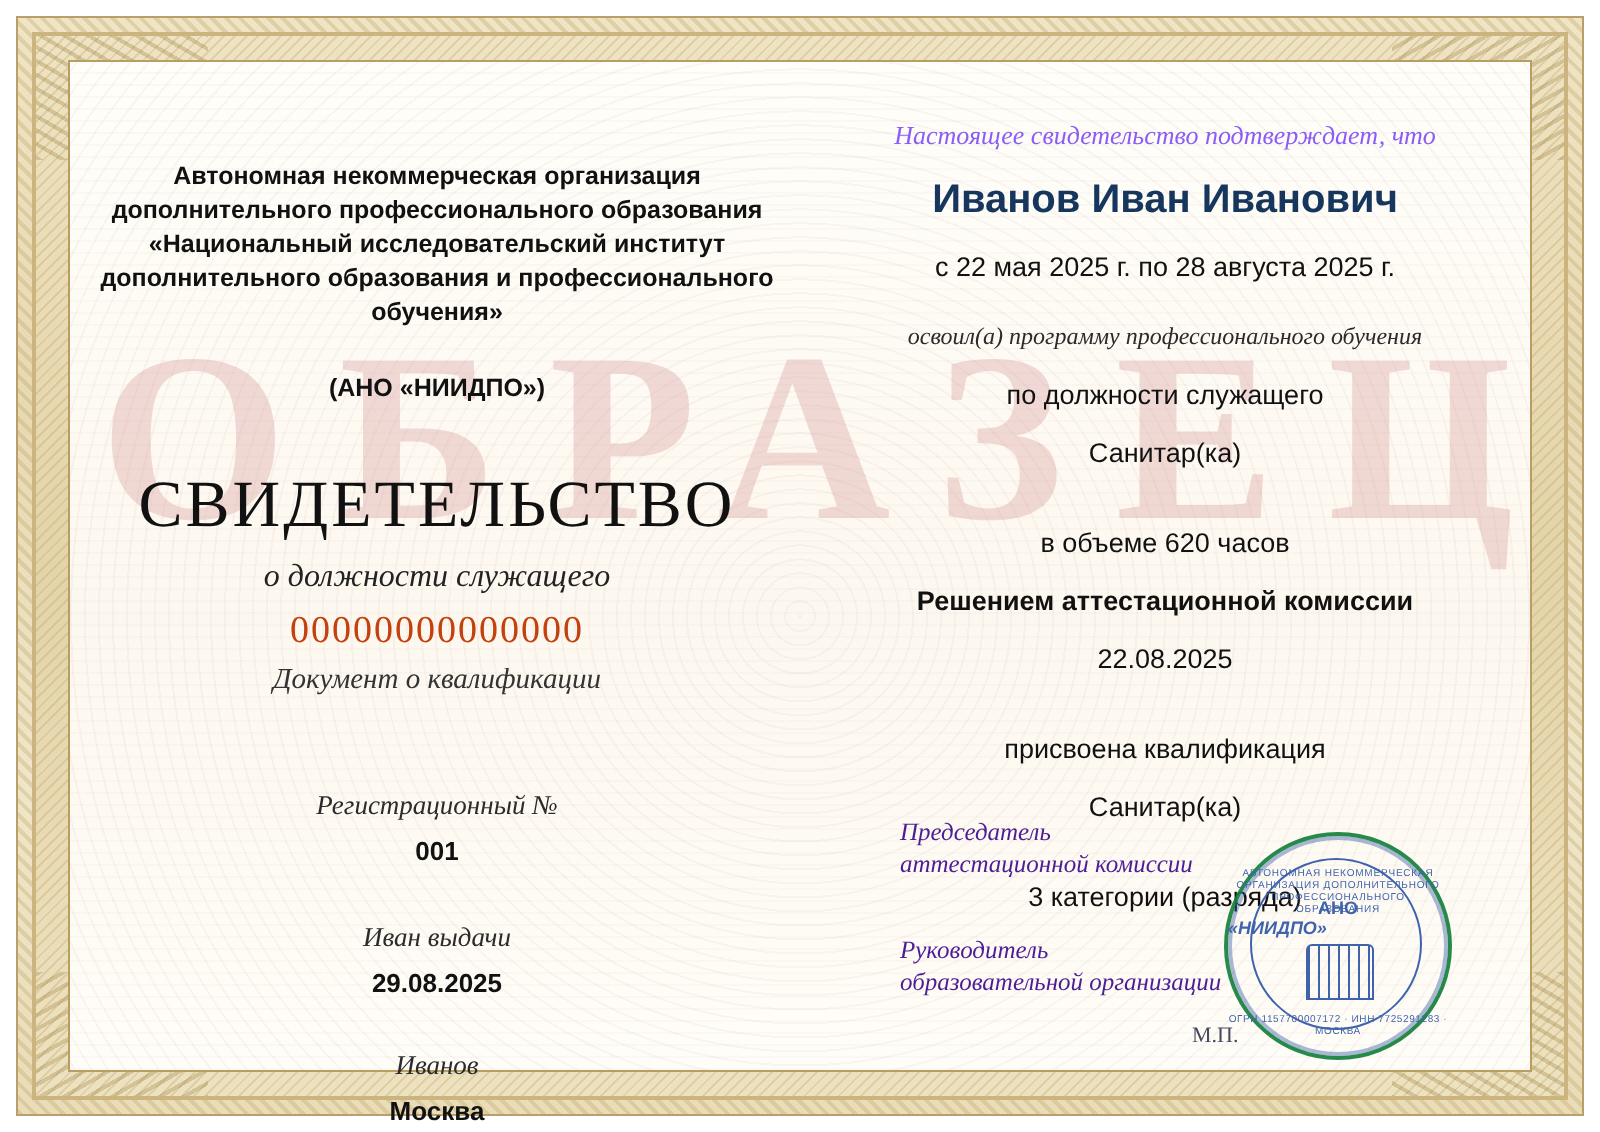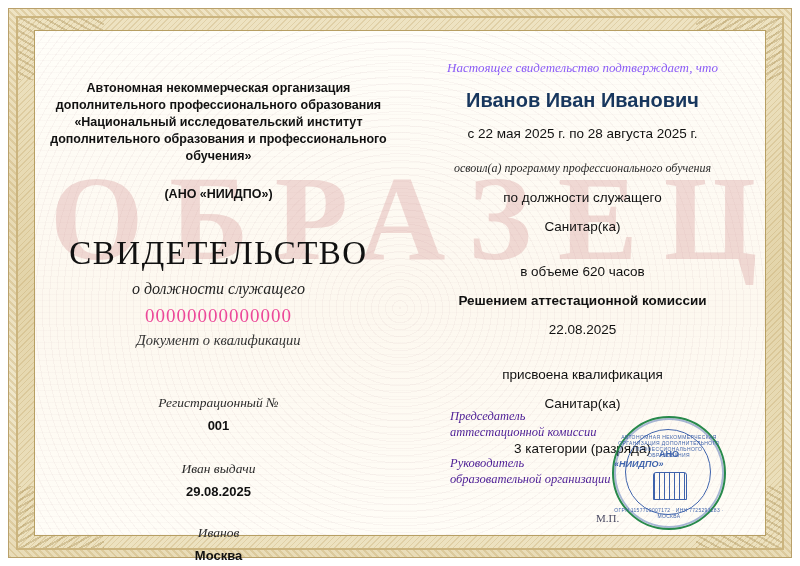"00000000000000" .doc-number { color: #ec4899 -> #c2410c }
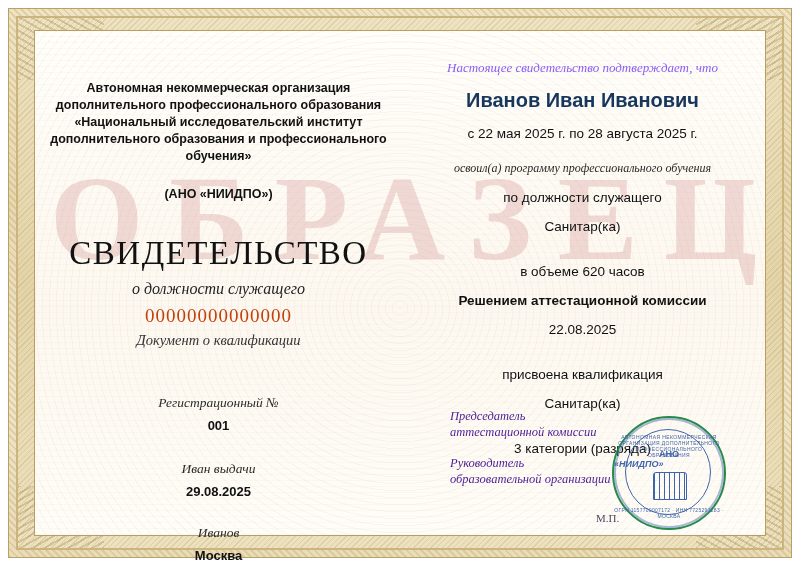"Руководитель" .sign-2 { top: 455px -> 467px }
